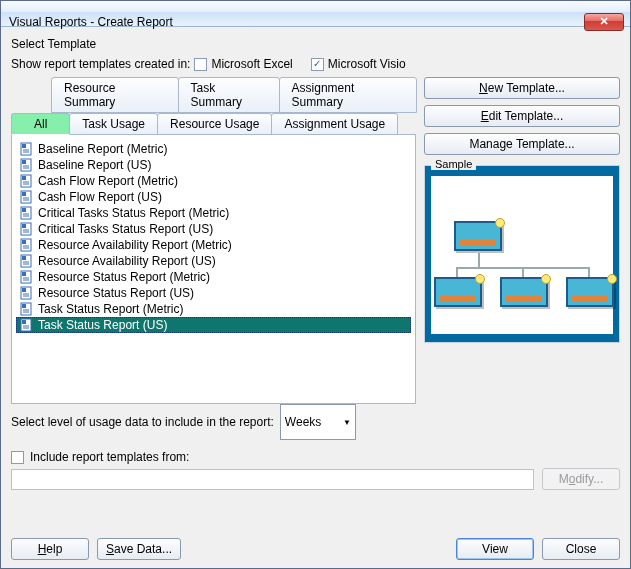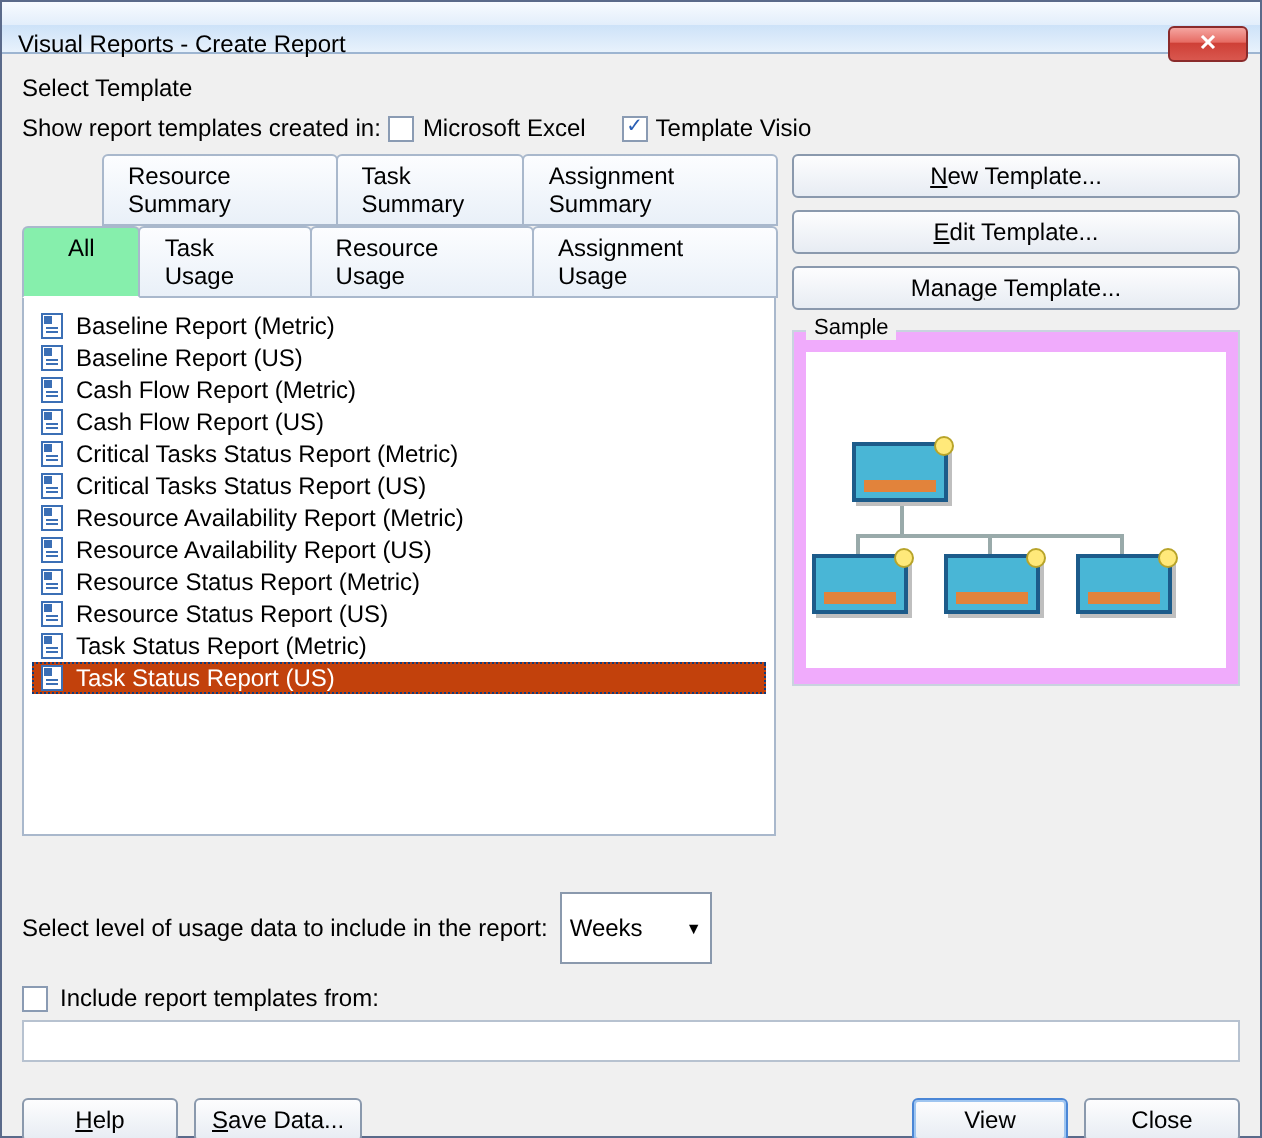"Template Visio" span { text: Template -> Microsoft }
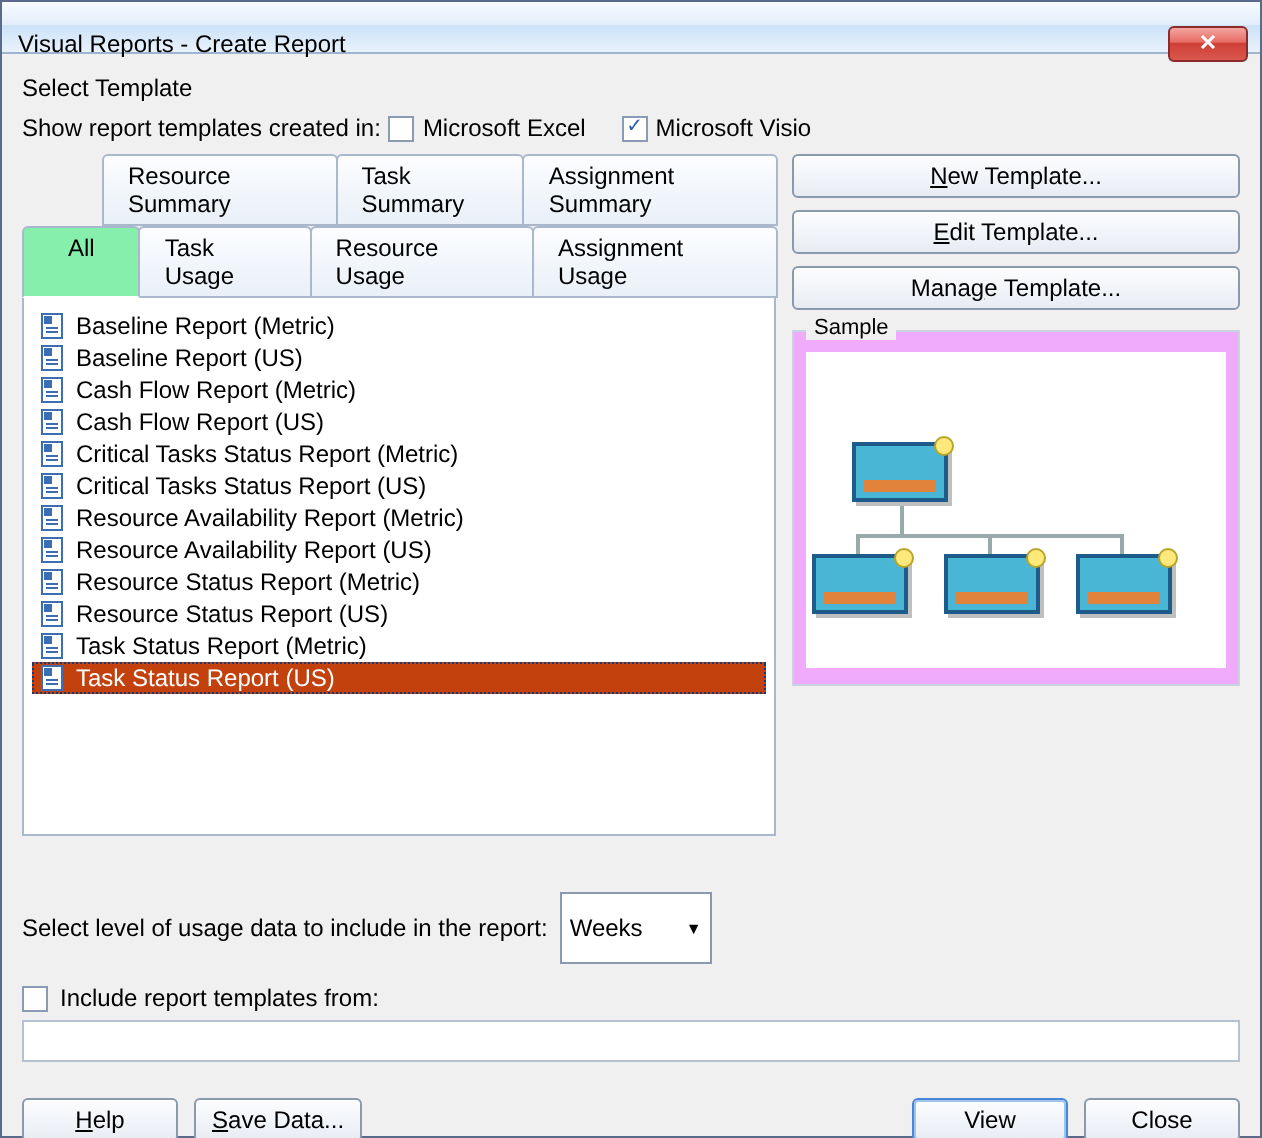"New Template..." .right-col { width: 224px -> 196px }
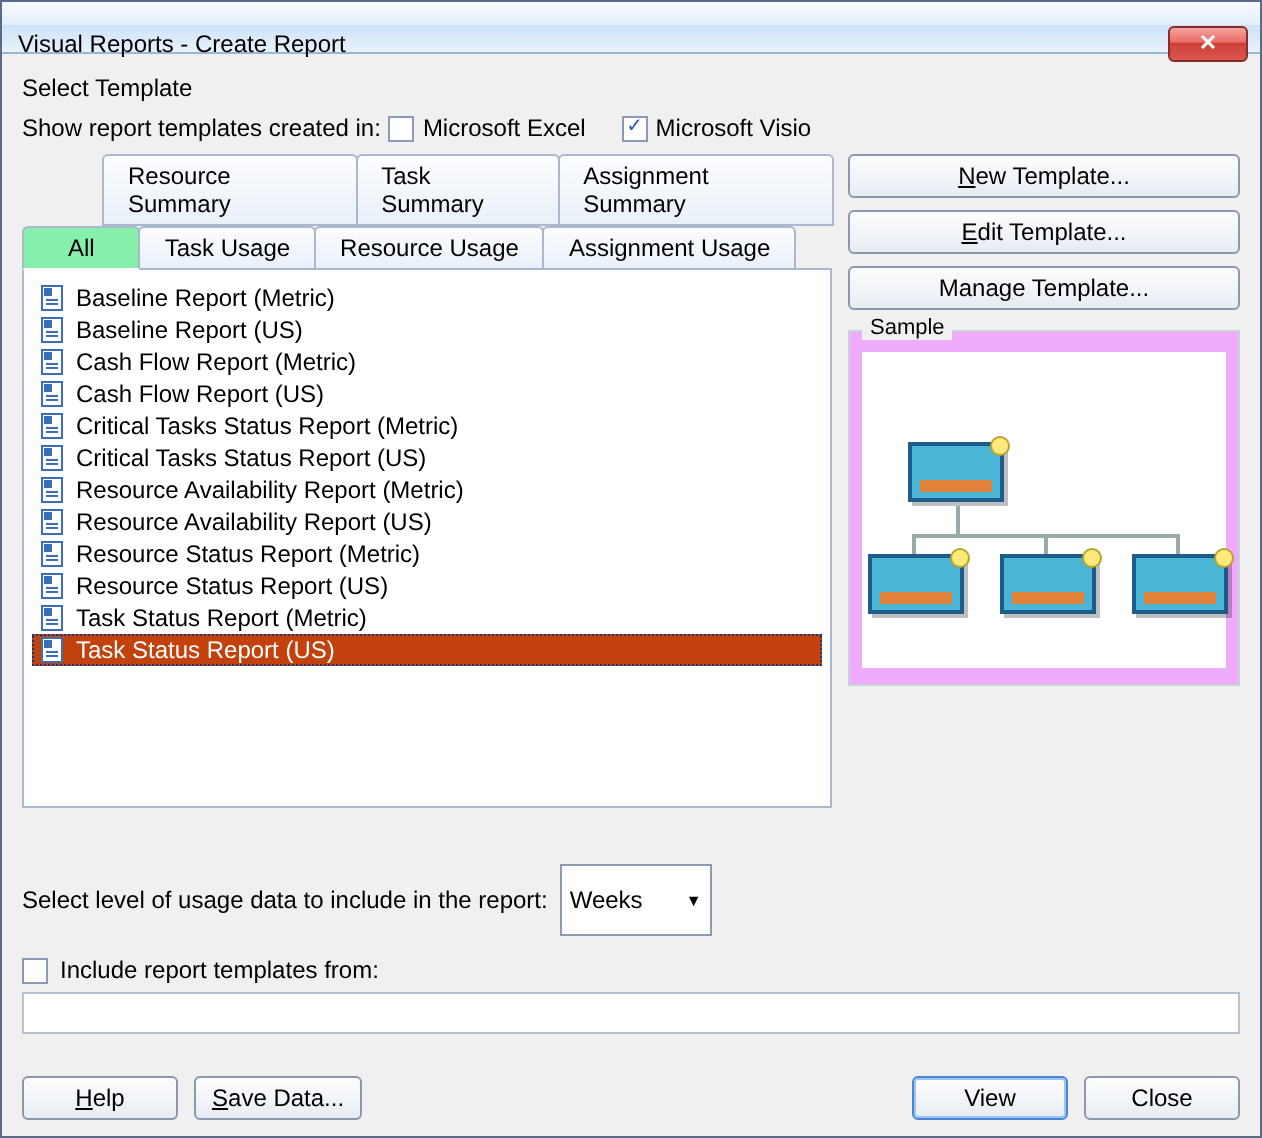"Sample" .sample-group { background: #f0abfc -> #0369a1 }
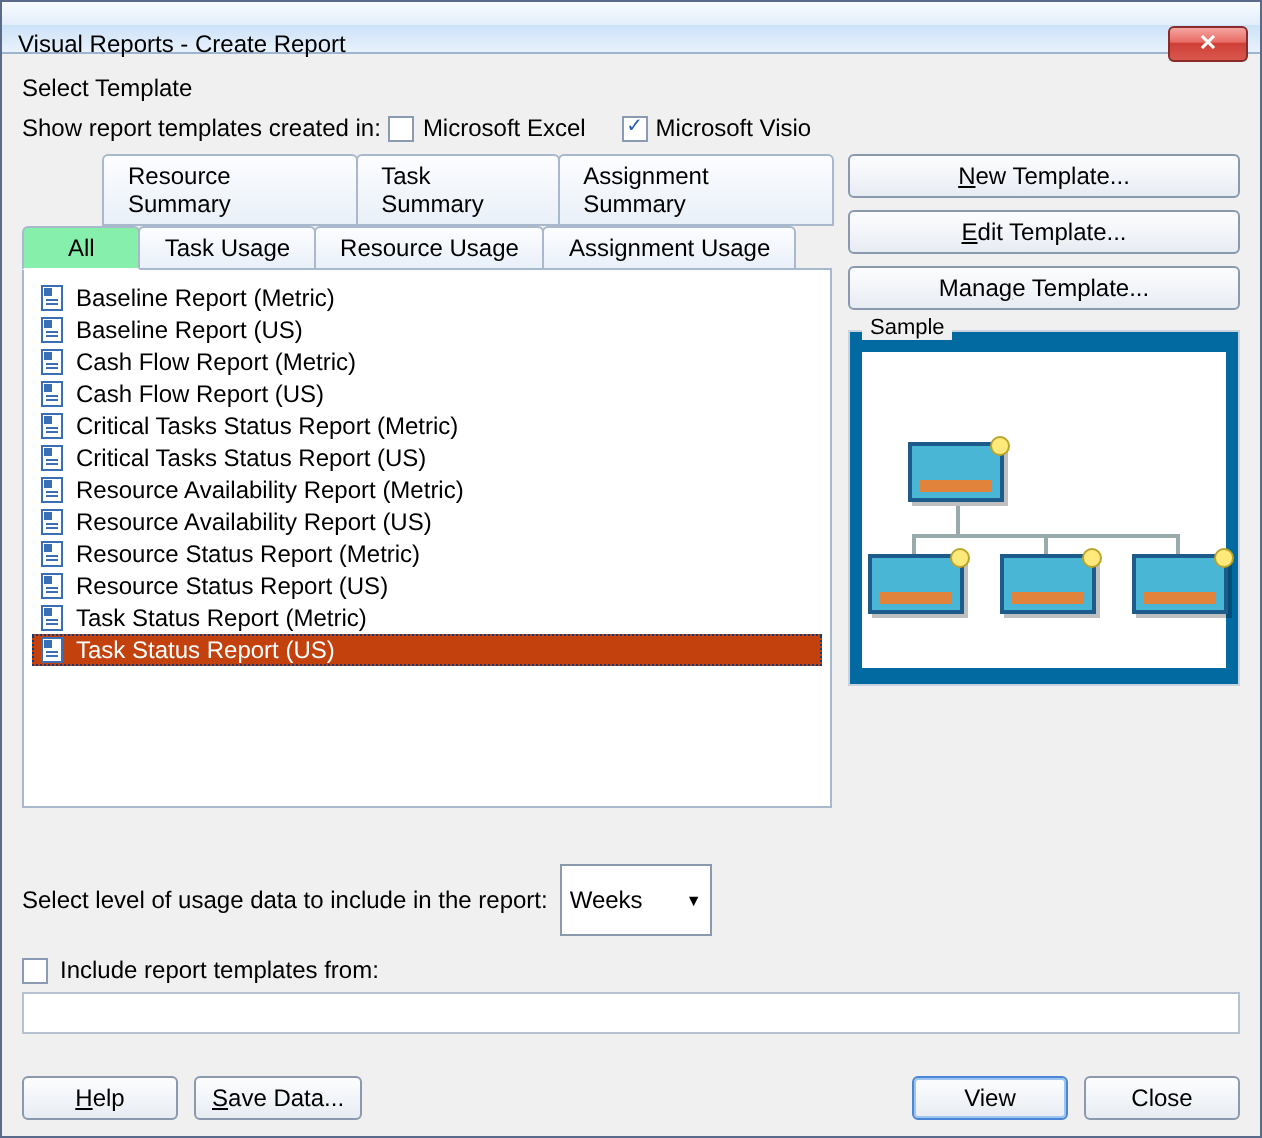"Task Status Report (US)" .list li.selected { background: #c2410c -> #0f766e }
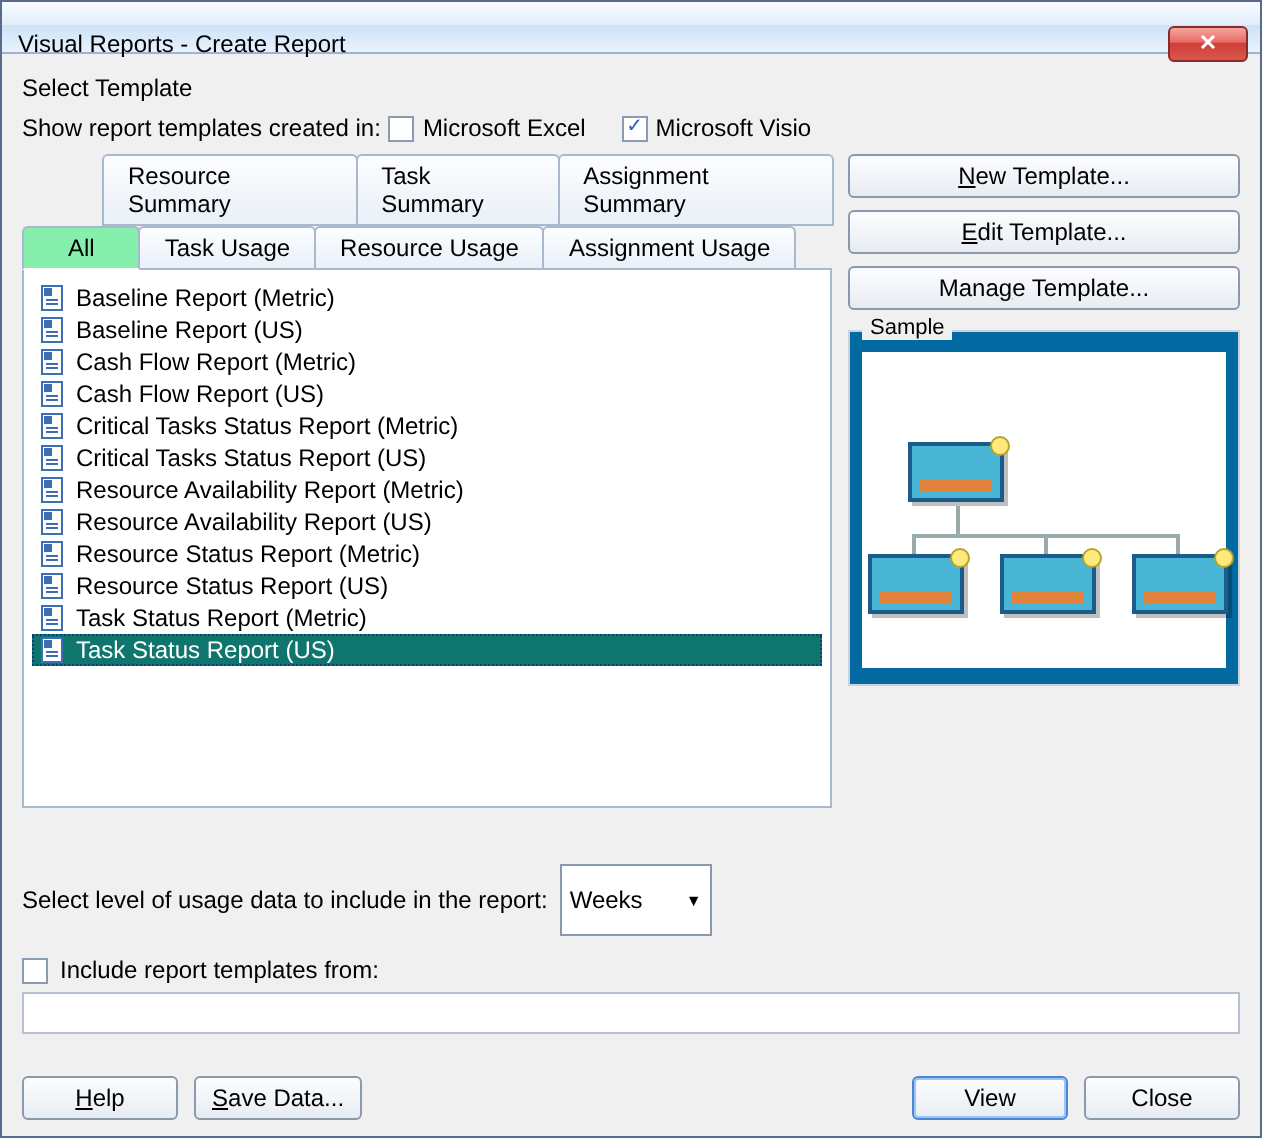"Select level of usage data" .level-row { margin-top: 28px -> 0 }
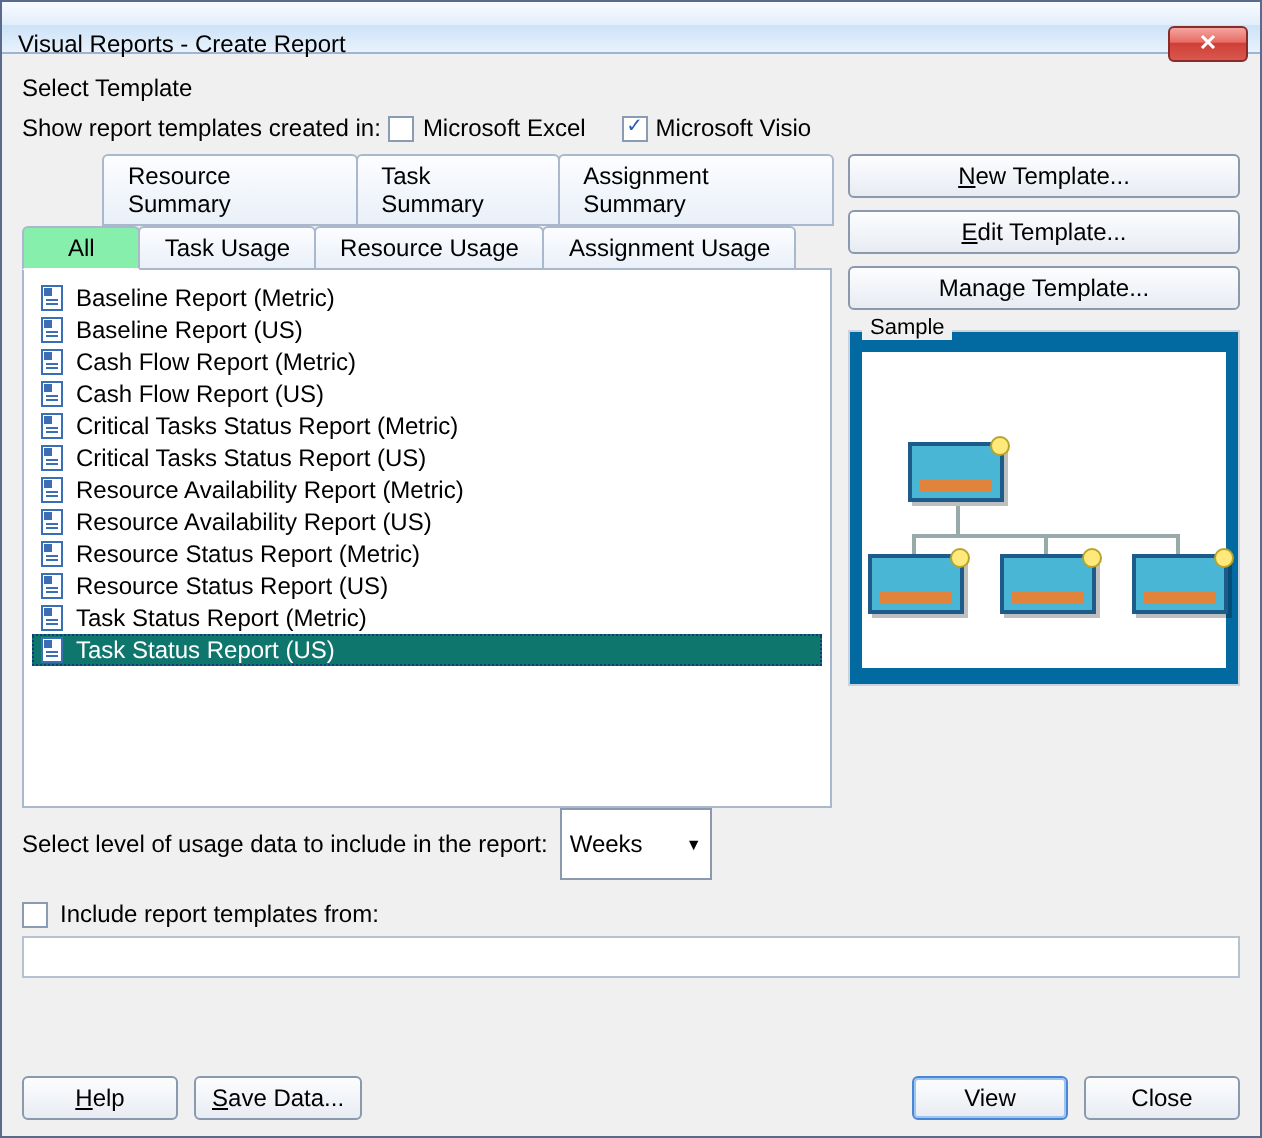"Modify..." div.btn { html: none -> <div><span>M<u>o</u>dify...</span></div> }
